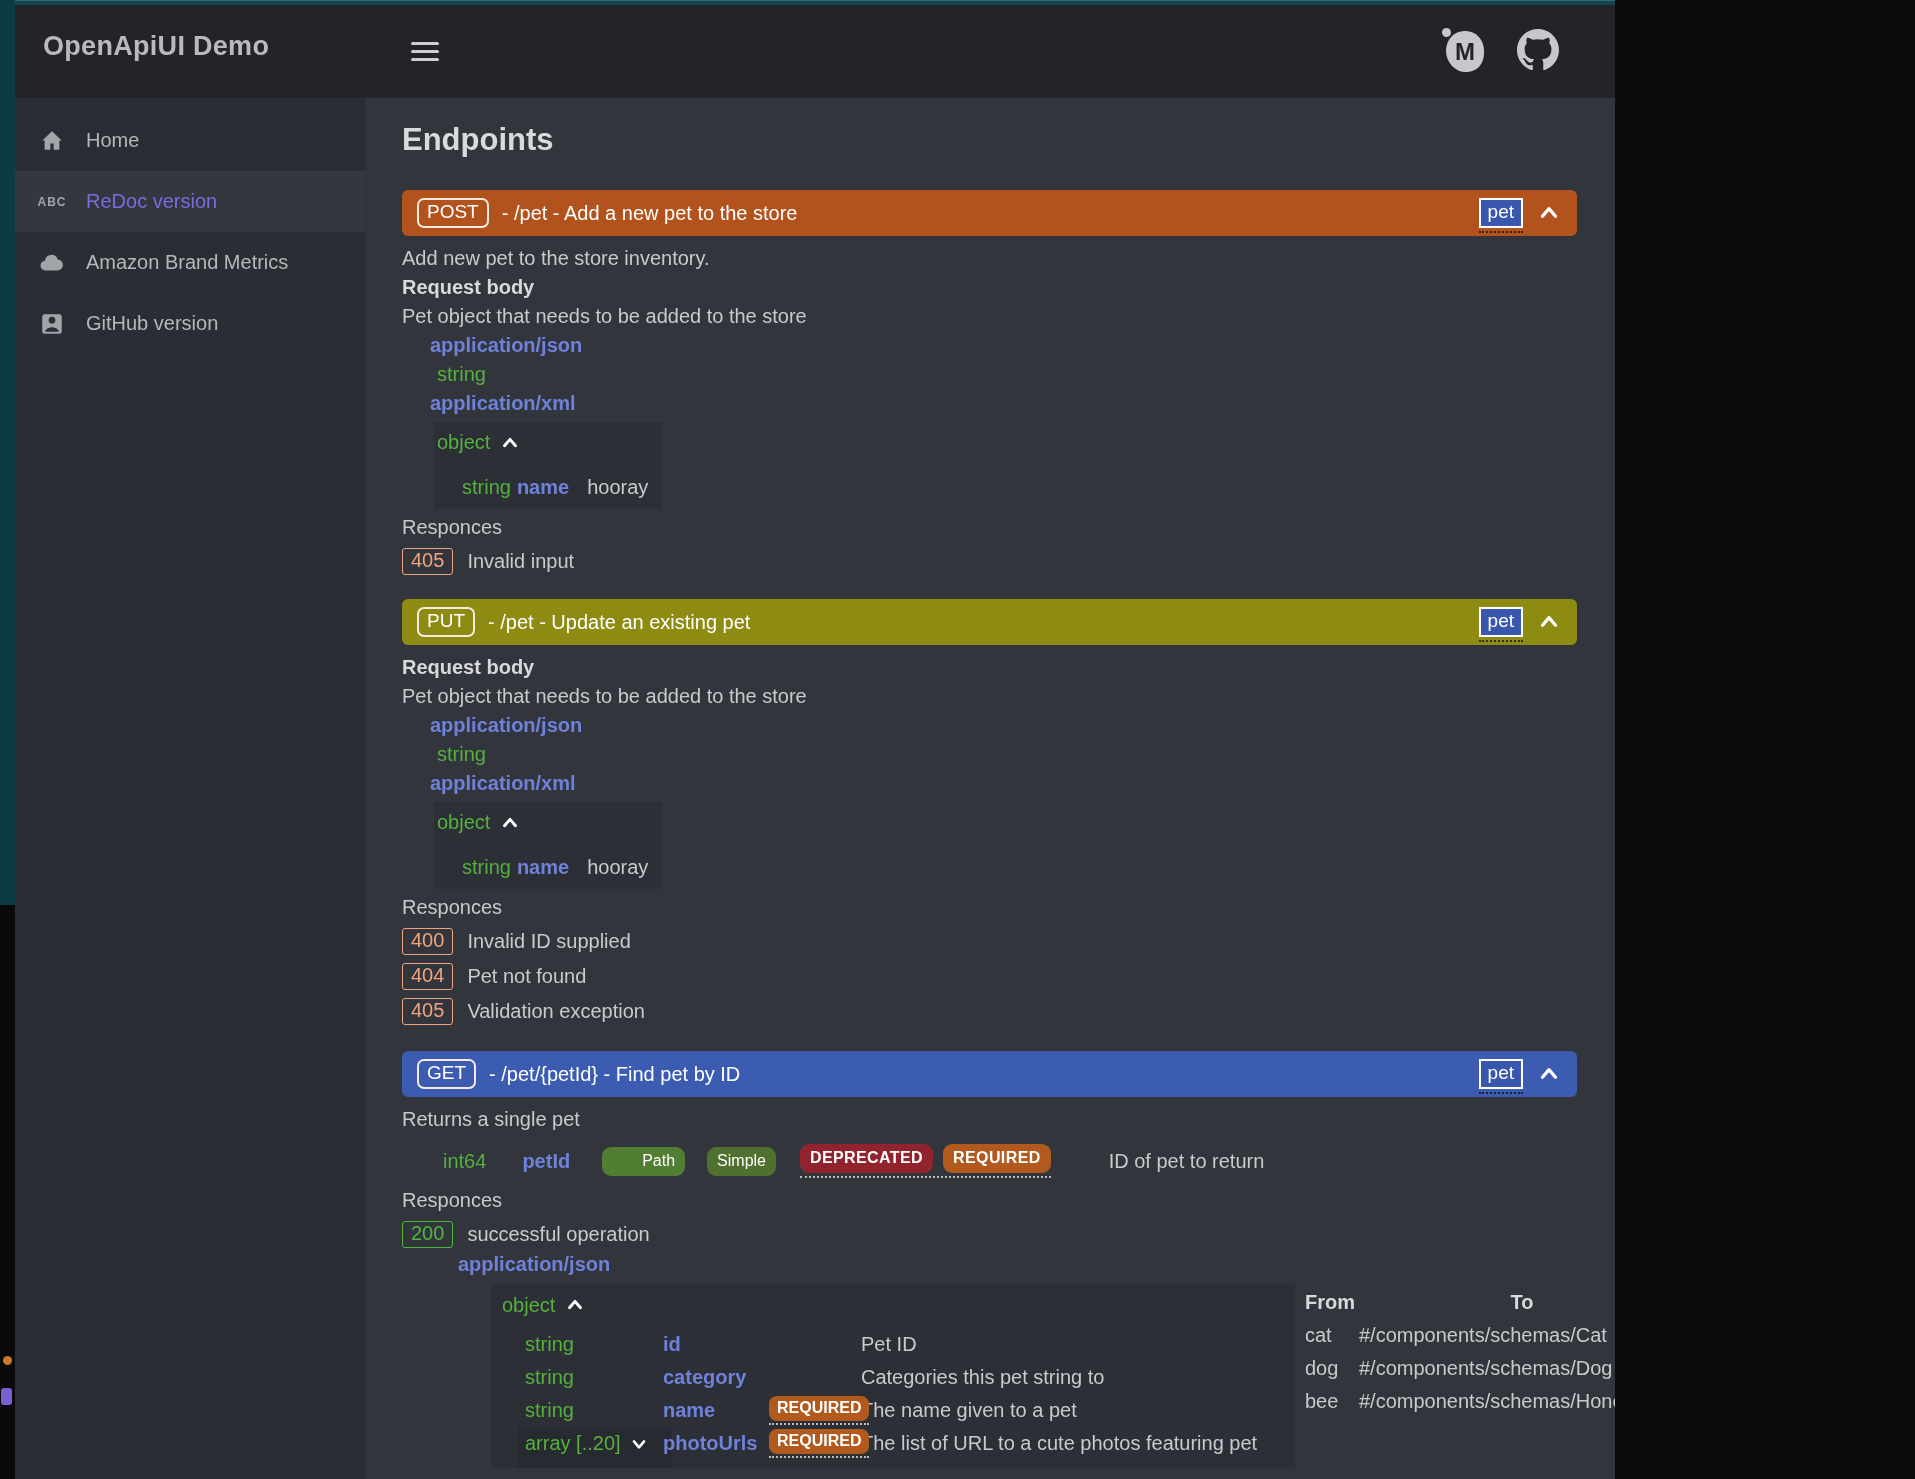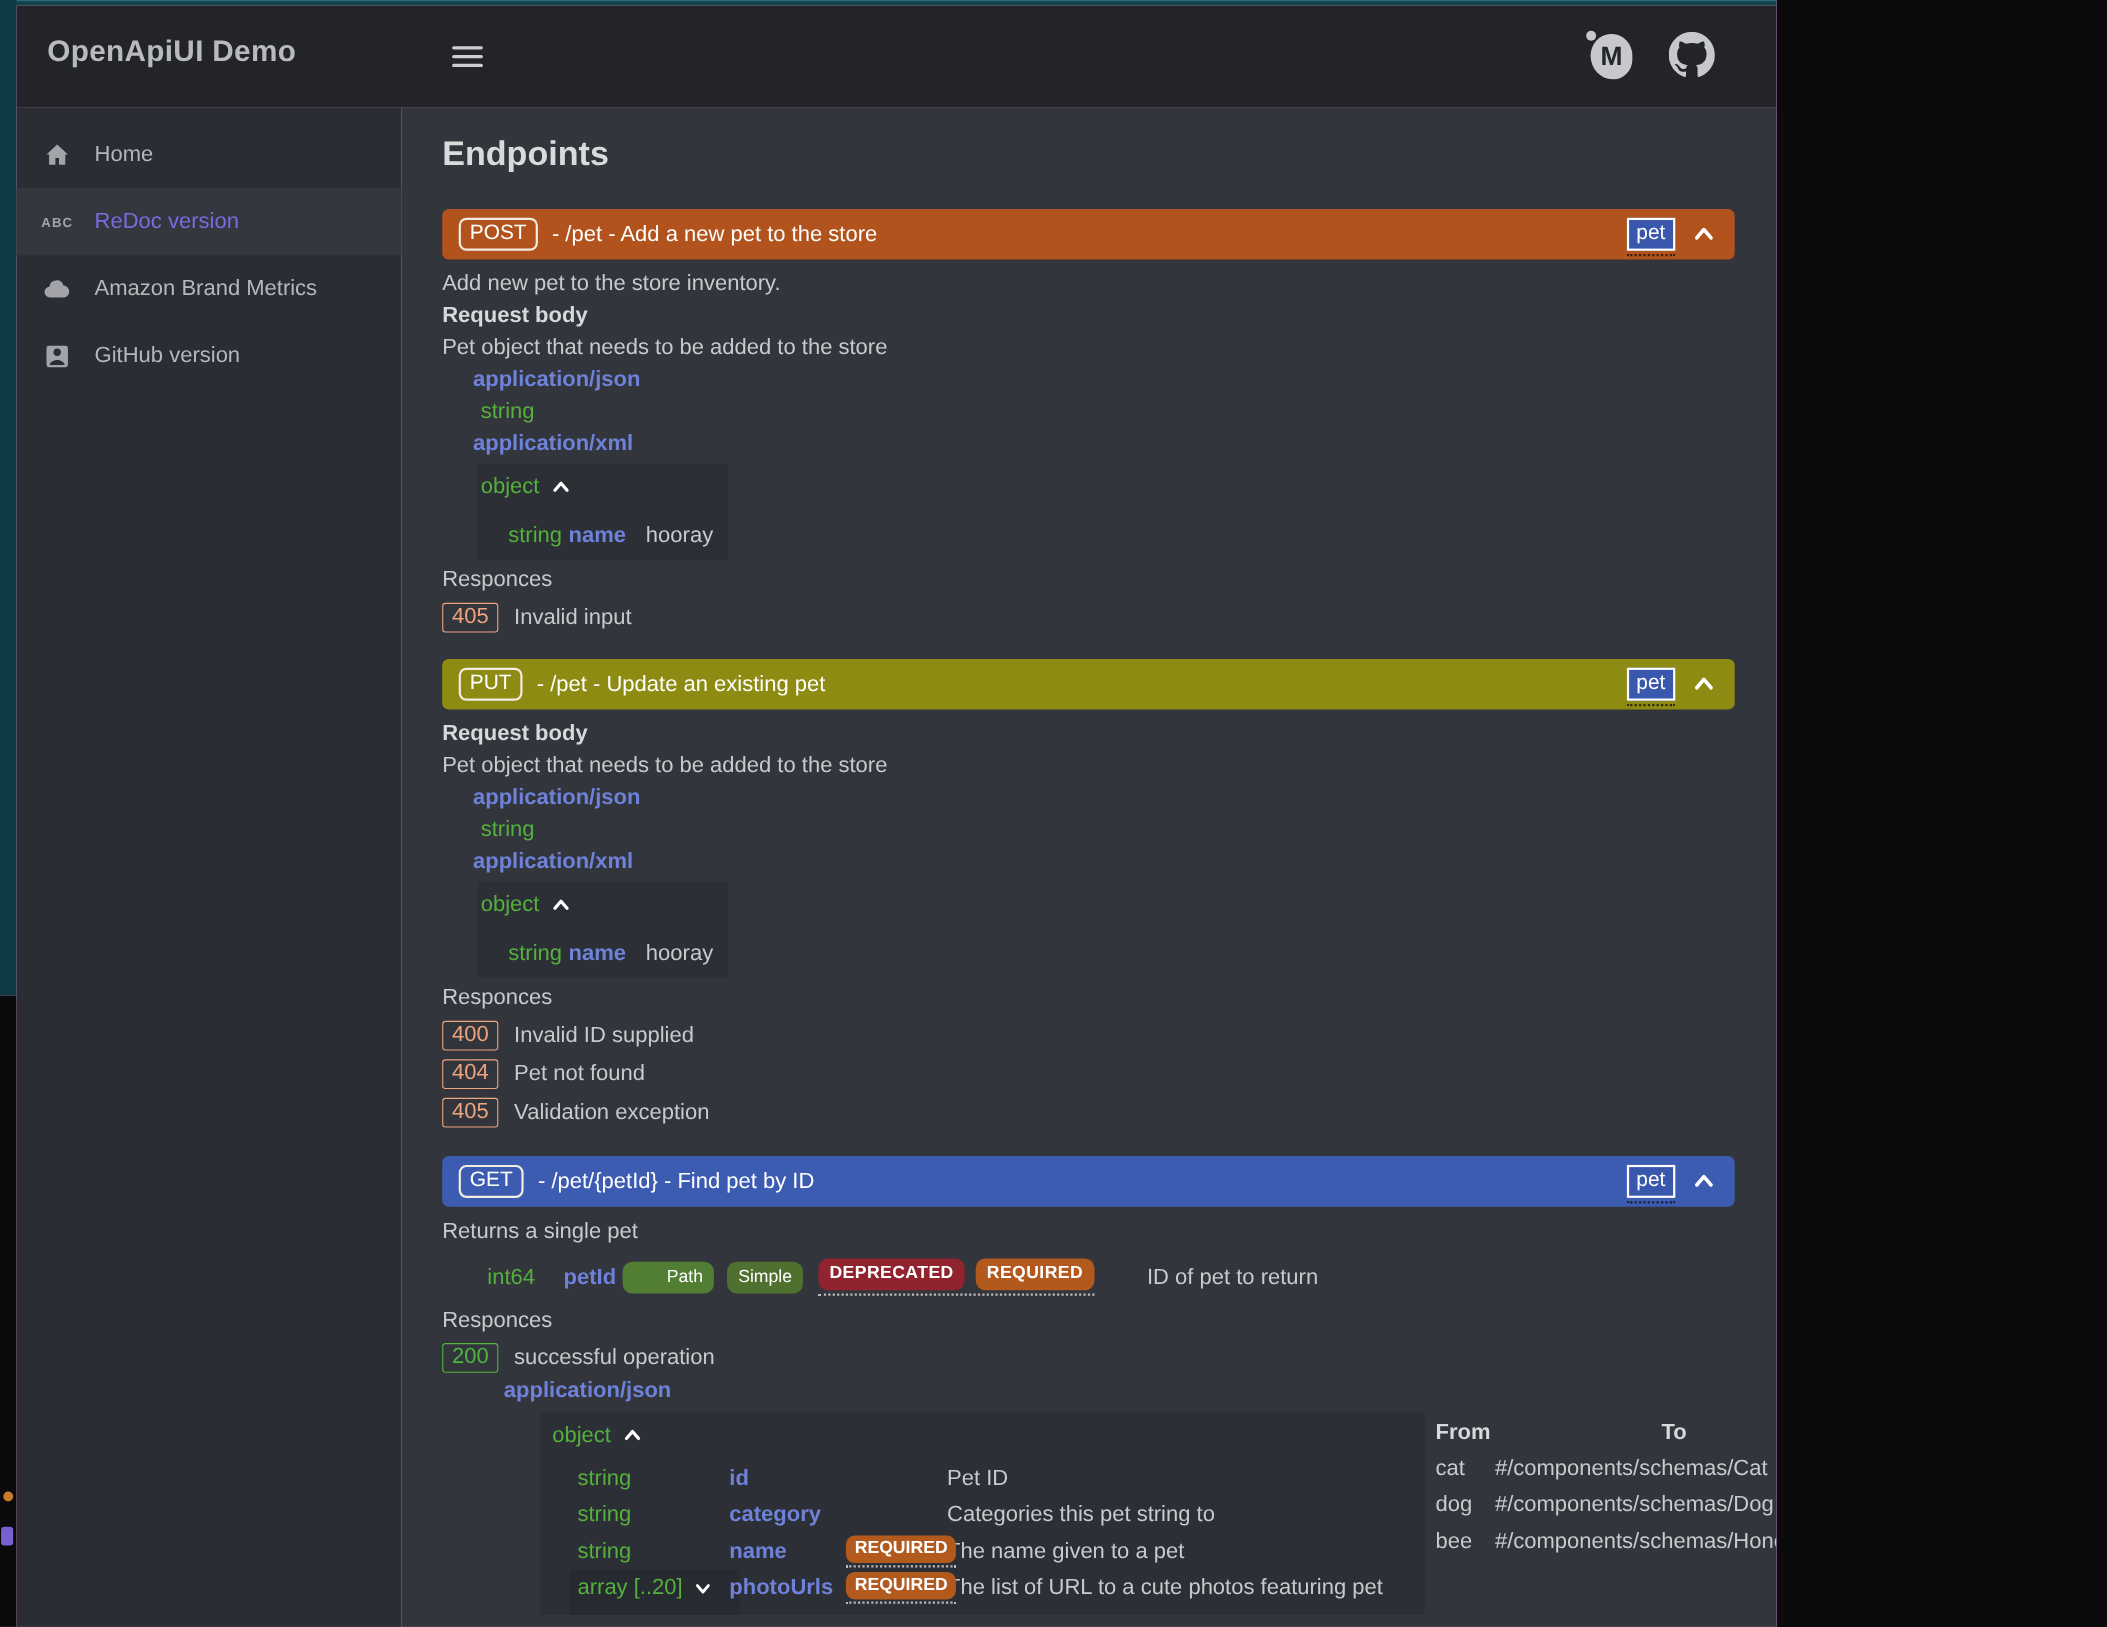"int64" .param-row { gap: none -> 10px }
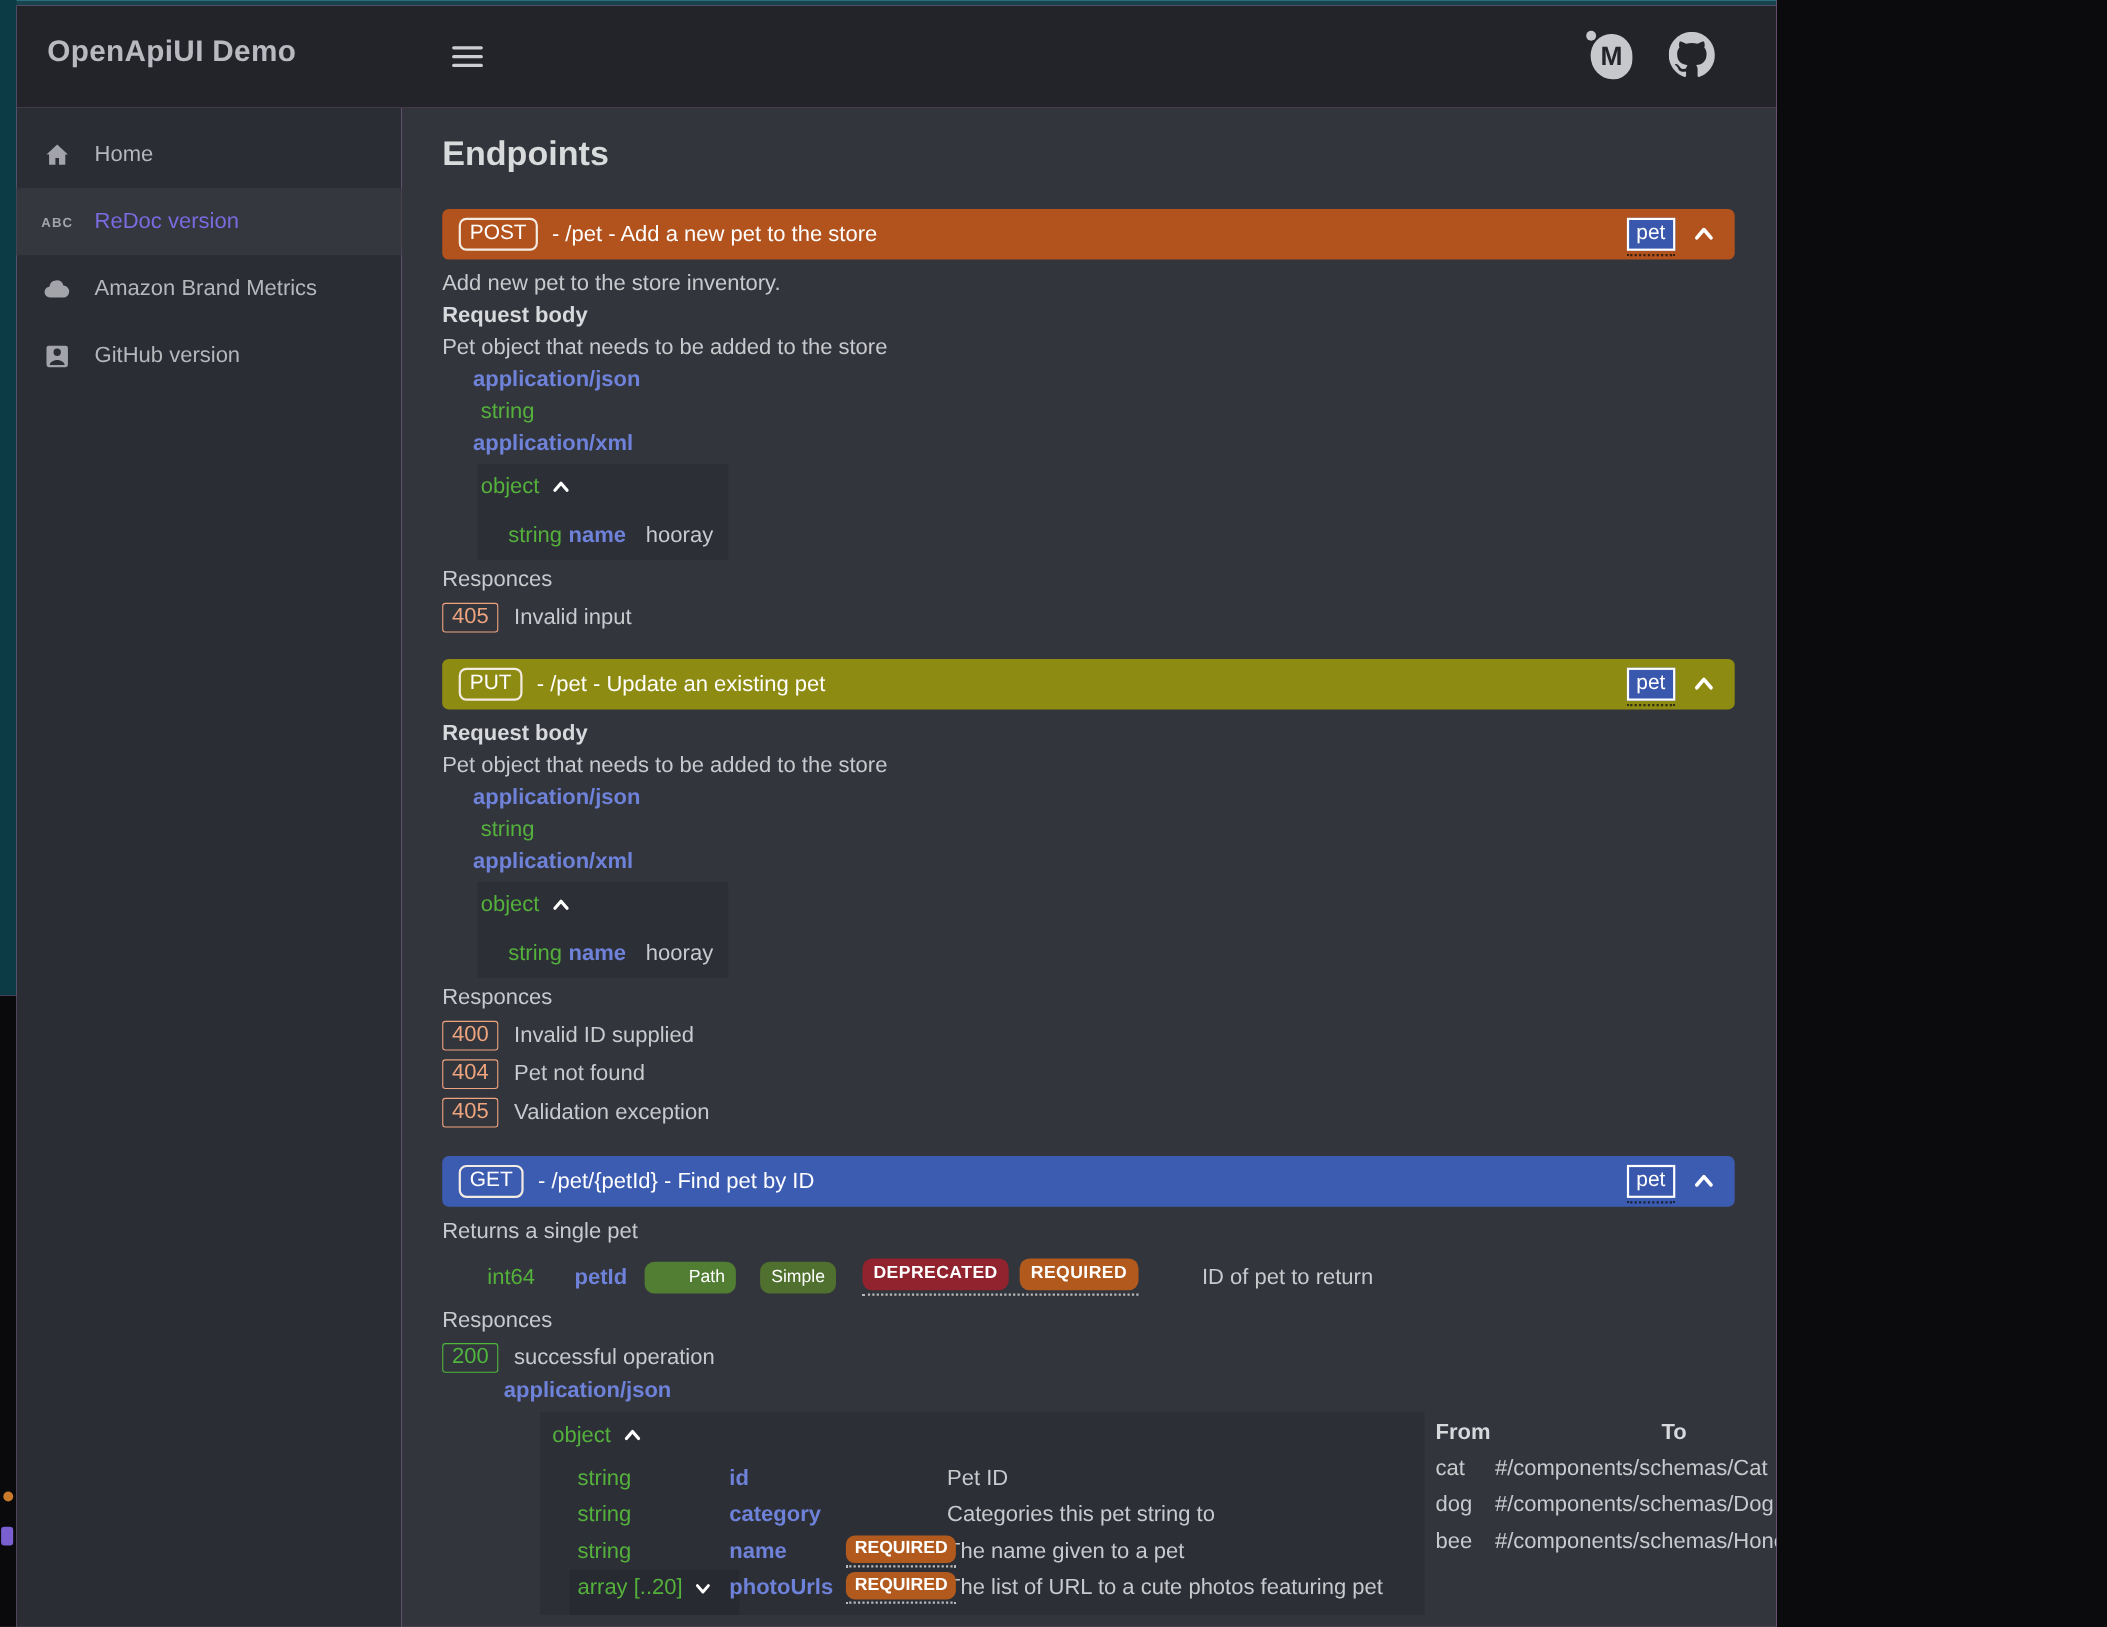"Path" .pbadge.b1 { margin-left: 6px -> 22px }
